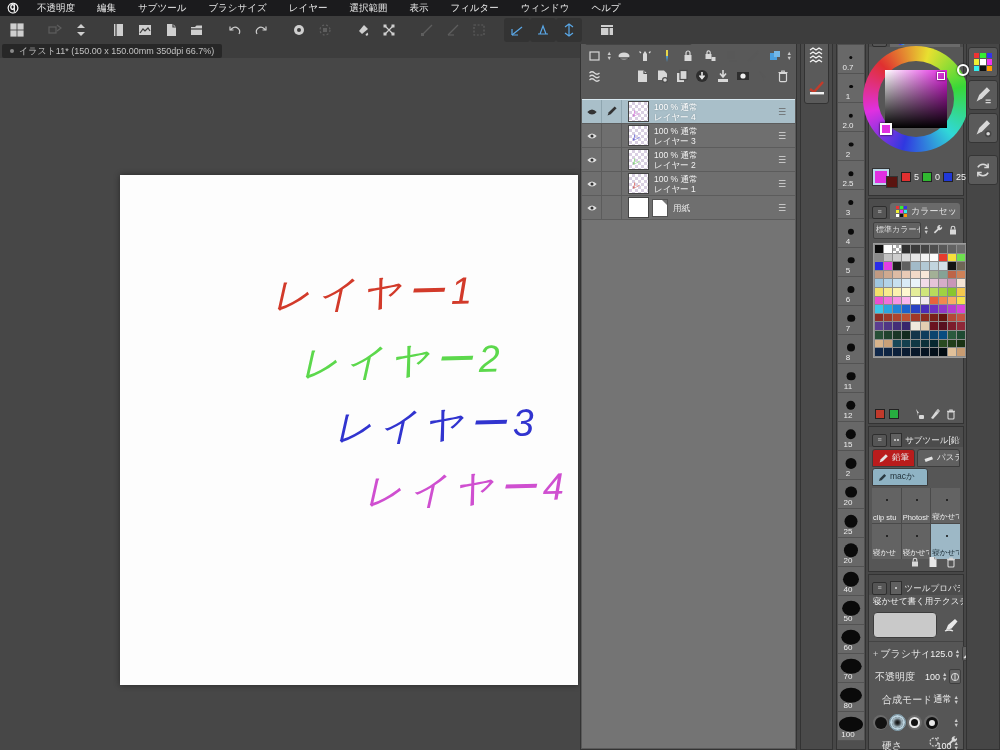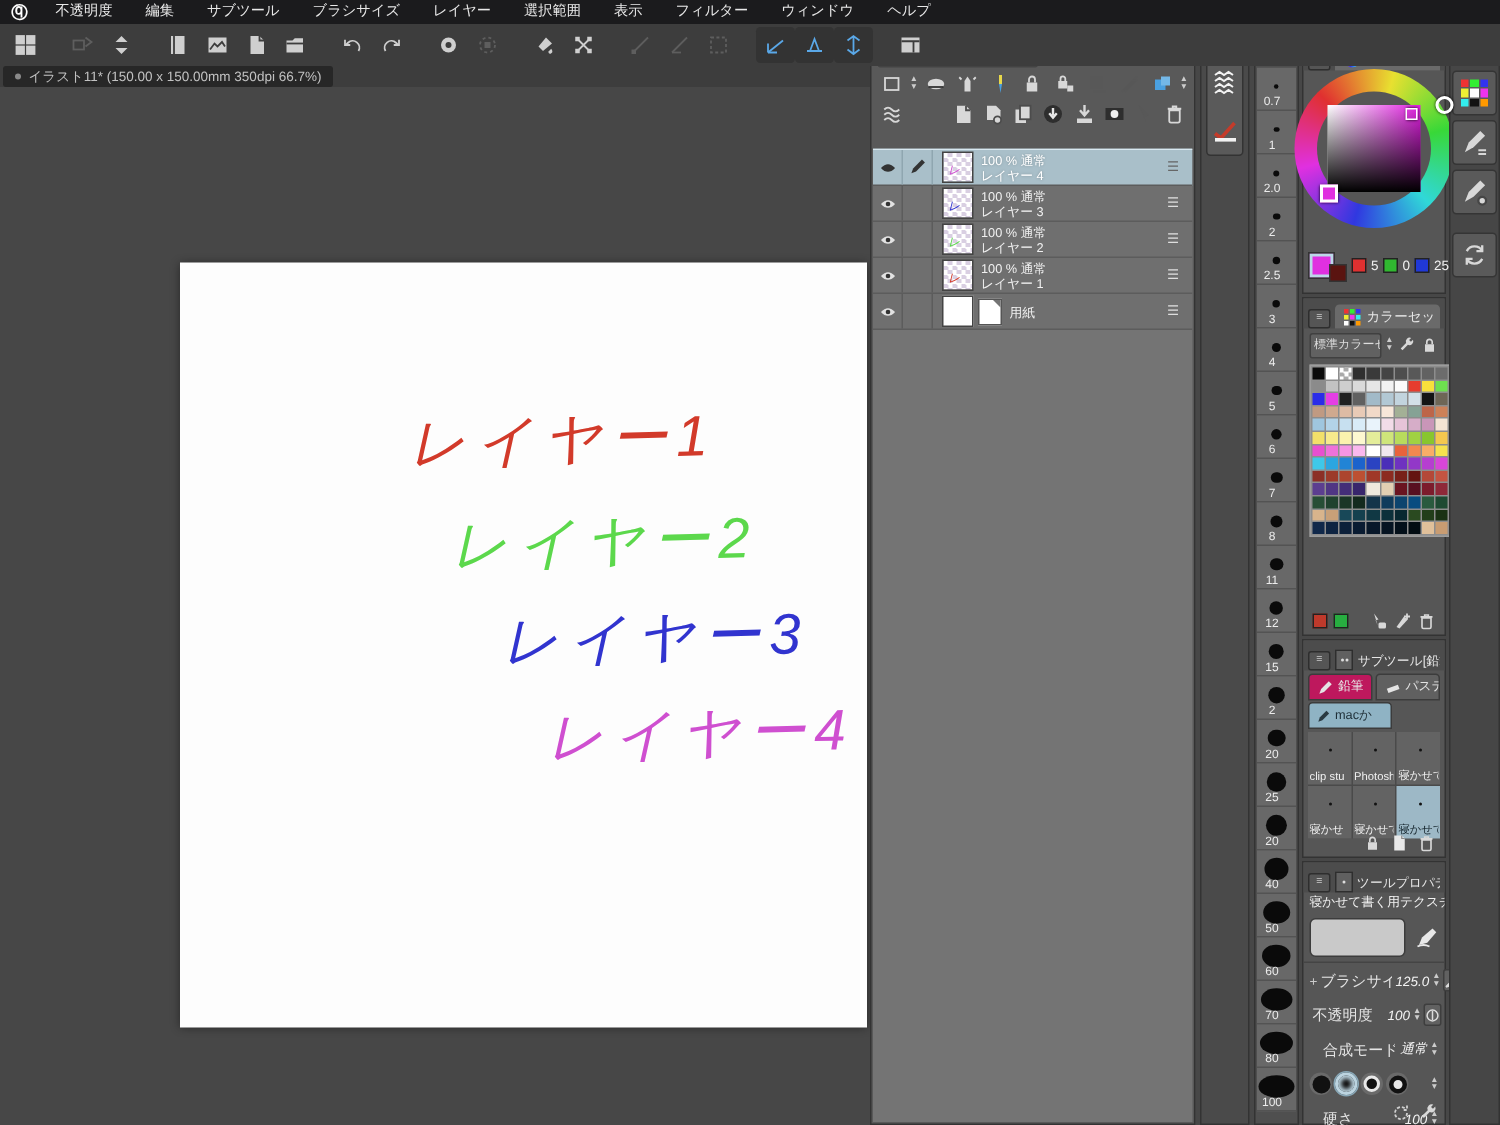"鉛筆" .sttab.on { background: #be185d -> #b91c1c }
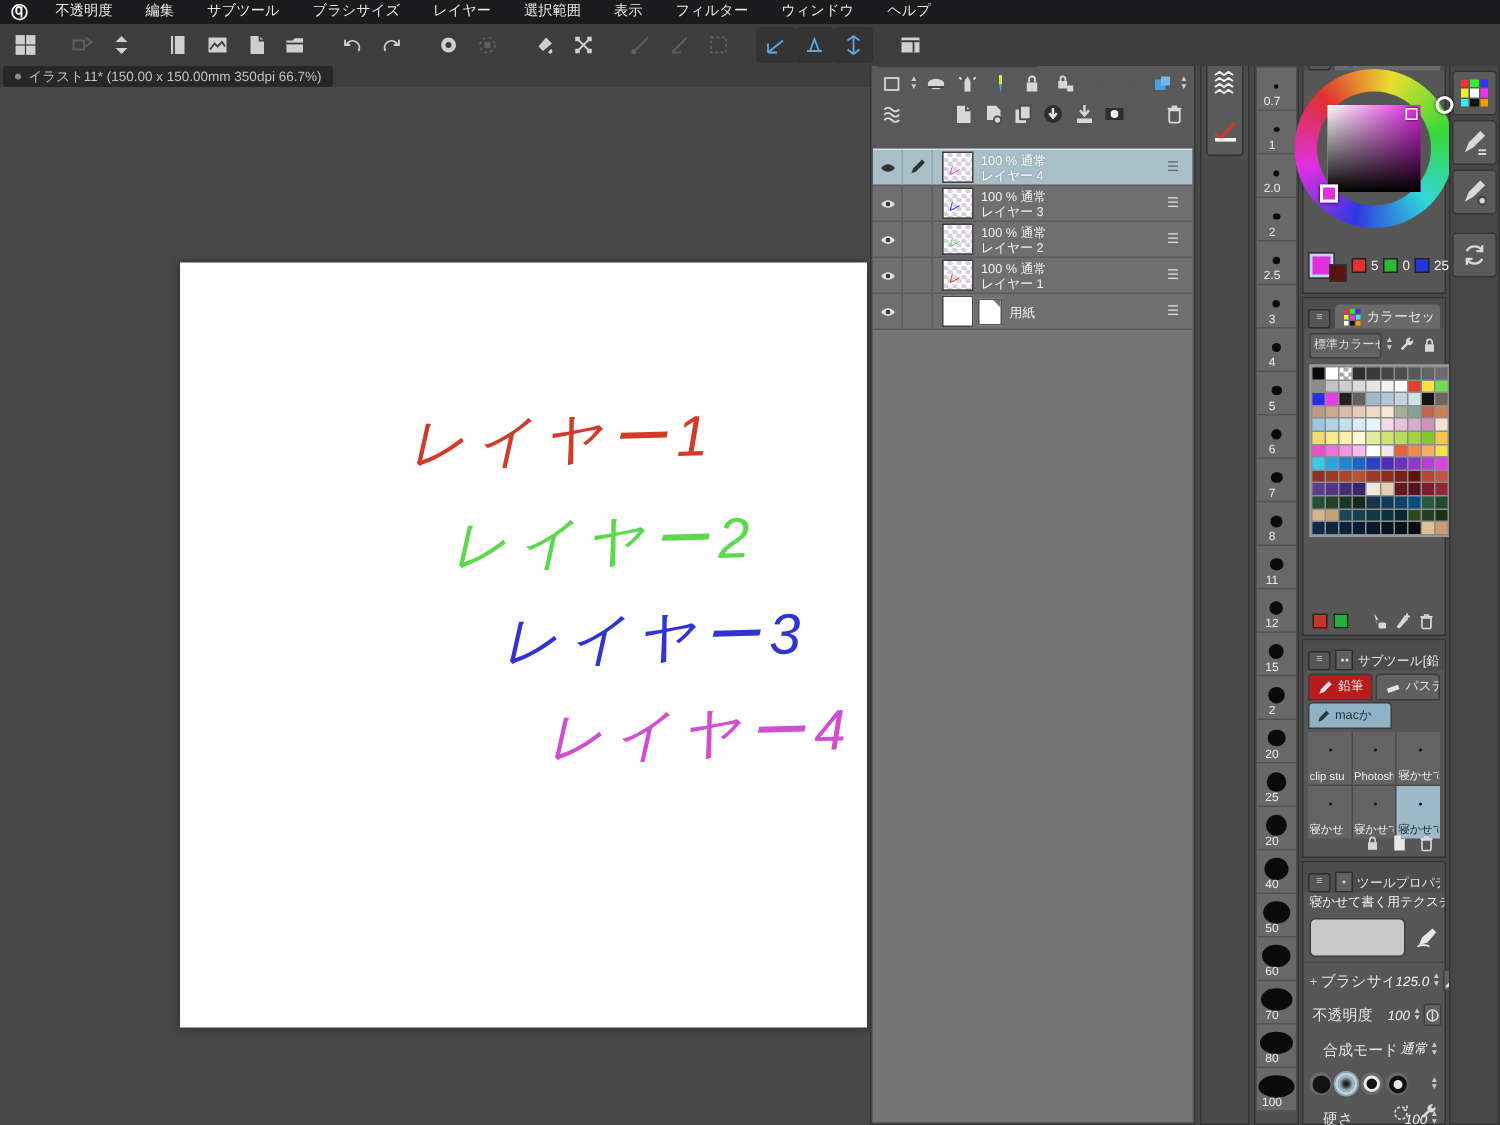"125.0" .tp-val { font-style: italic -> none }
